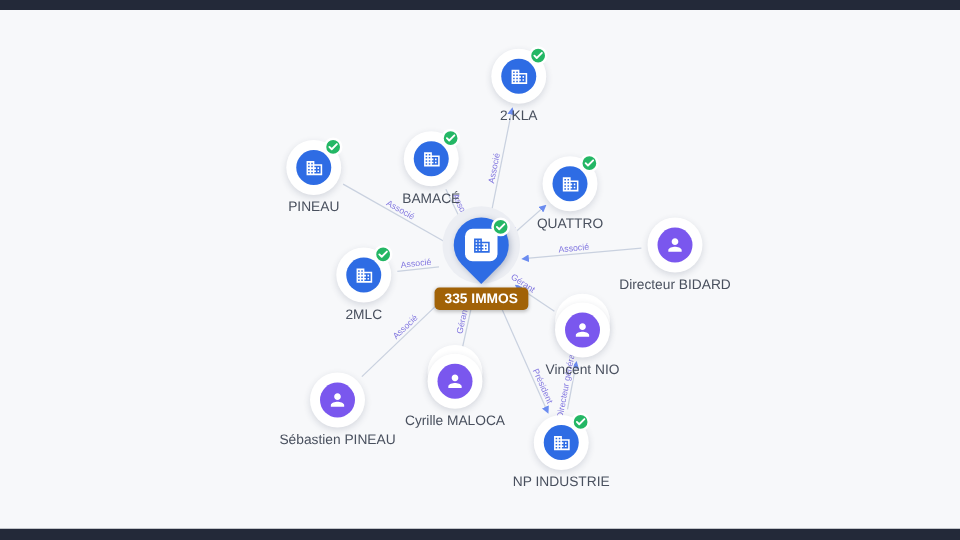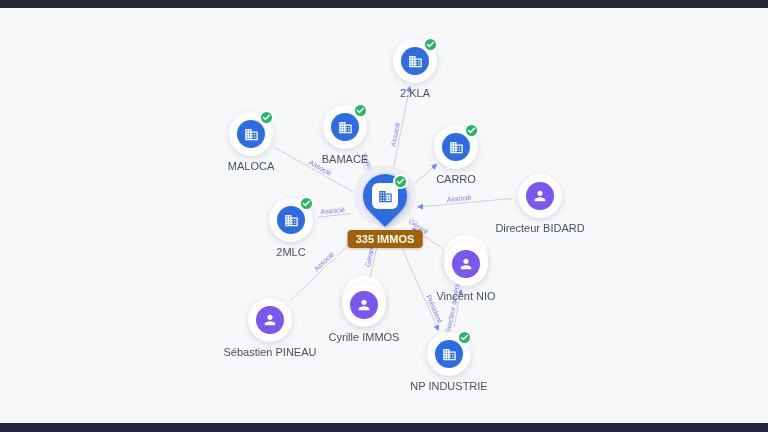"MALOCA" div.nlabel { text: MALOCA -> PINEAU }
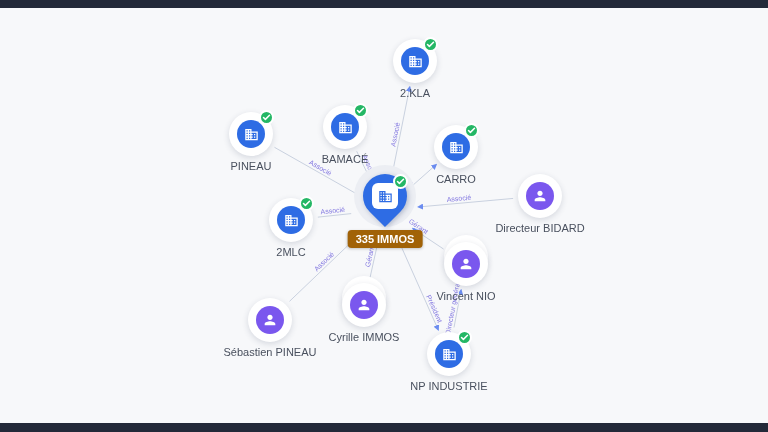"CARRO" div.nlabel { text: CARRO -> QUATTRO }
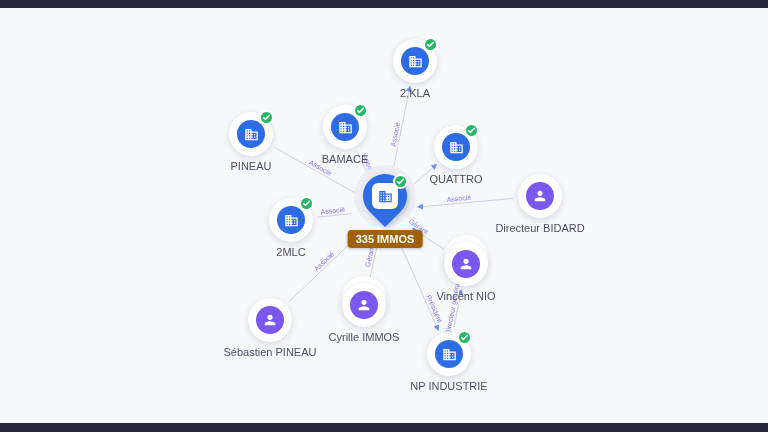"Cyrille IMMOS" div.nlabel { text: IMMOS -> MALOCA }
